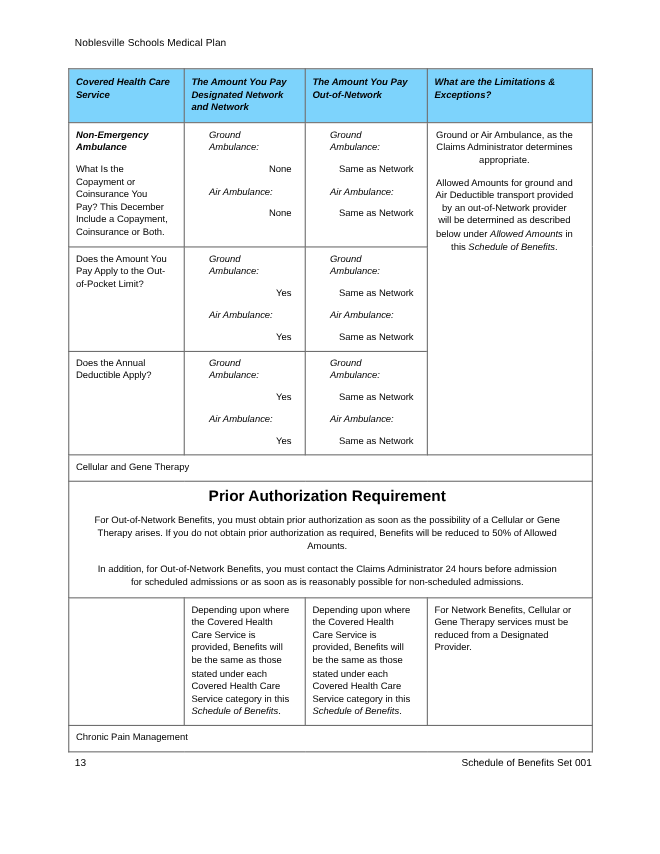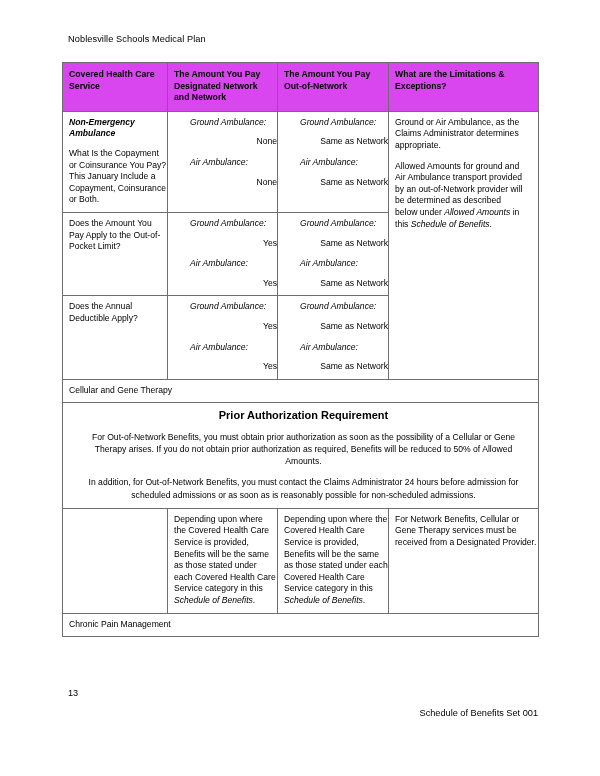"Covered Health Care Service" table.sob th { background: #d946ef -> #7dd3fc; font-style: none -> italic }
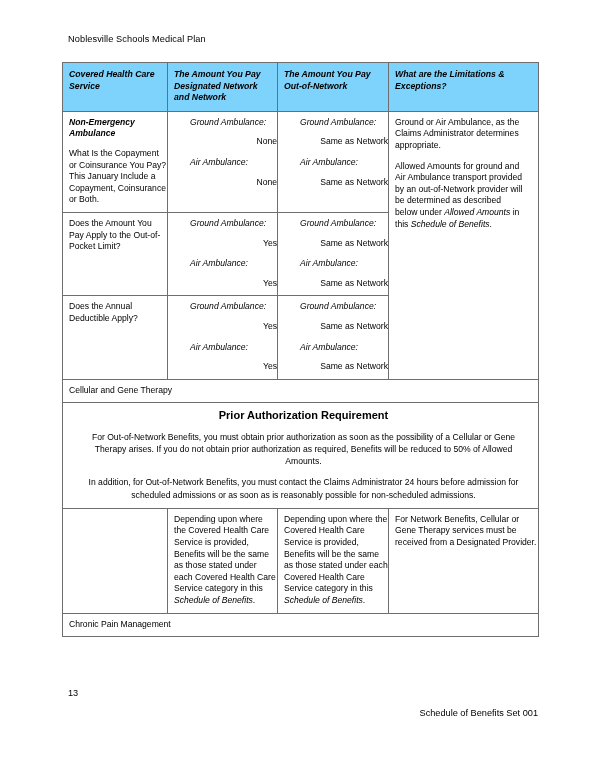"Non-Emergency Ambulance" table.sob td, table.sob th { padding: 5px 0 6px 6px -> 5px 12px 6px 6px }
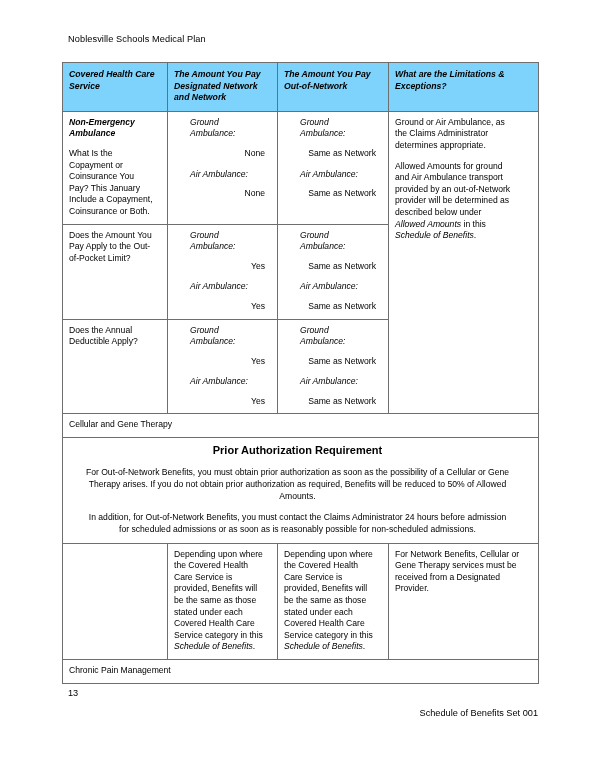"Ground or Air Ambulance, as" .para { margin: 0 15px 9px 0 -> 0 4px 9px 0; text-align: none -> center }
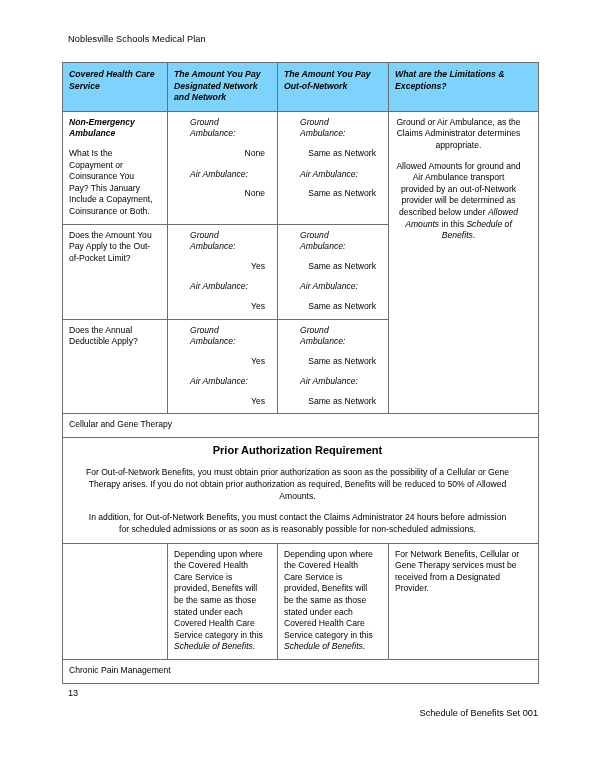"What Is the Copayment or" div { text: January -> December }
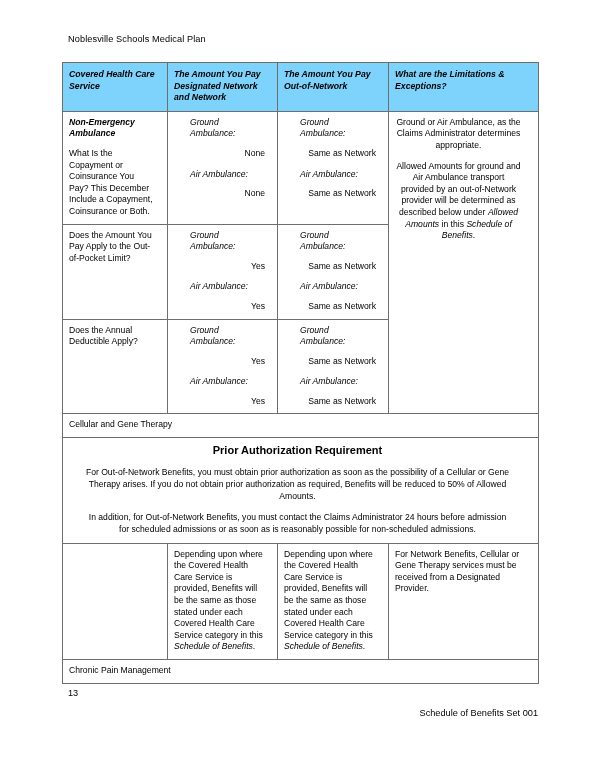"Allowed Amounts for ground and" span { text: Ambulance -> Deductible }
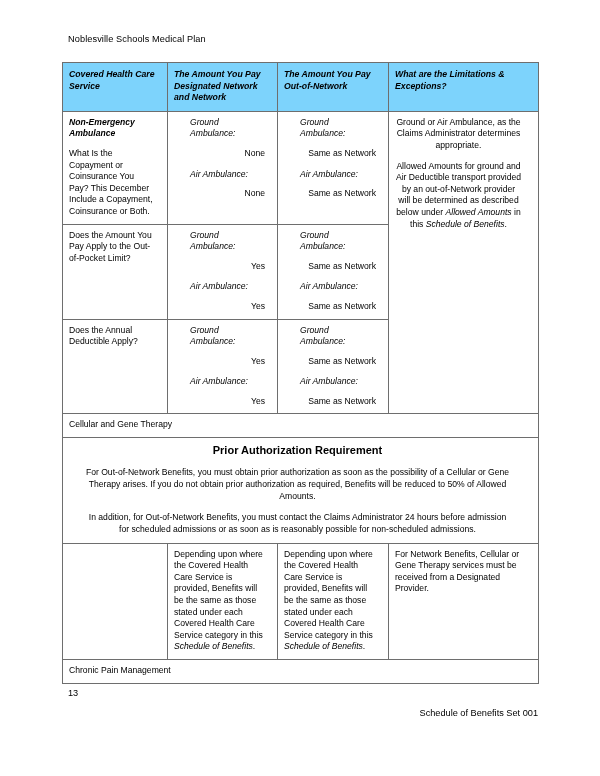"Prior Authorization Requirement" .pa-title { font-size: 11px -> 14px }
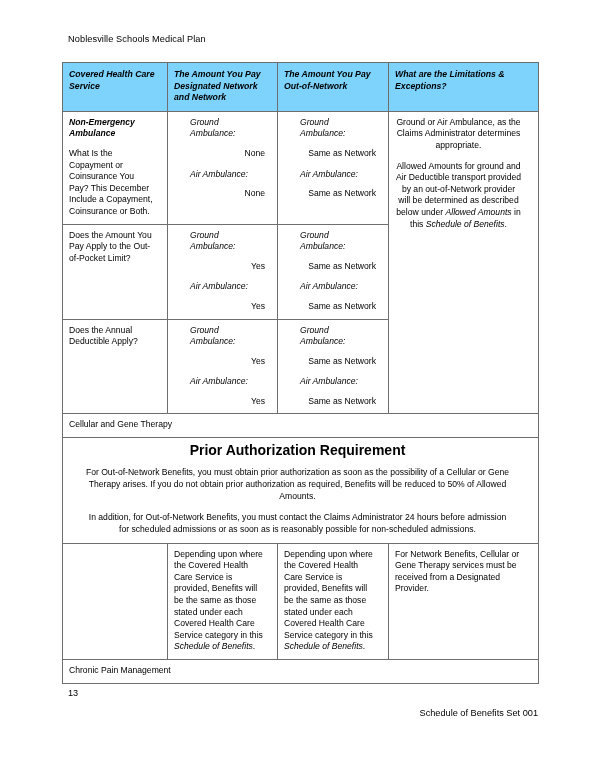"For Network Benefits, Cellular or" td { text: received -> reduced }
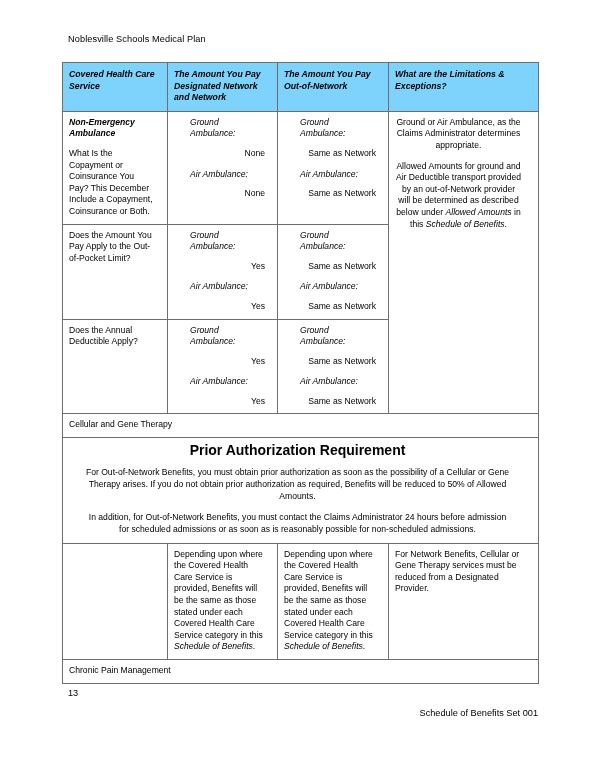"Schedule of Benefits Set 001" .footer-right { top: 708px -> 688px }
